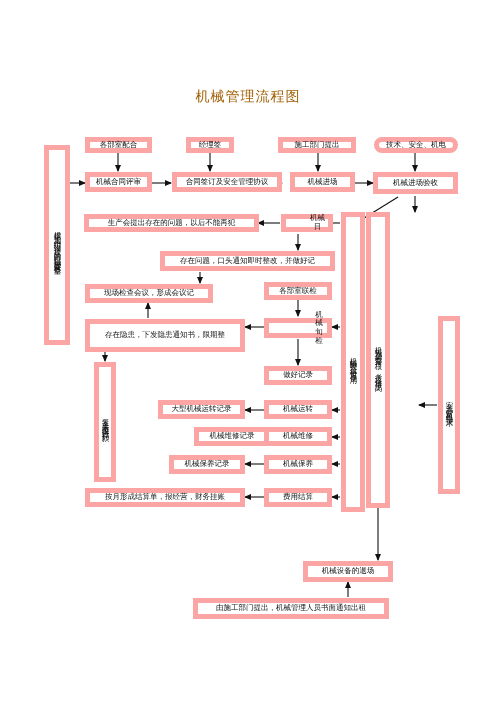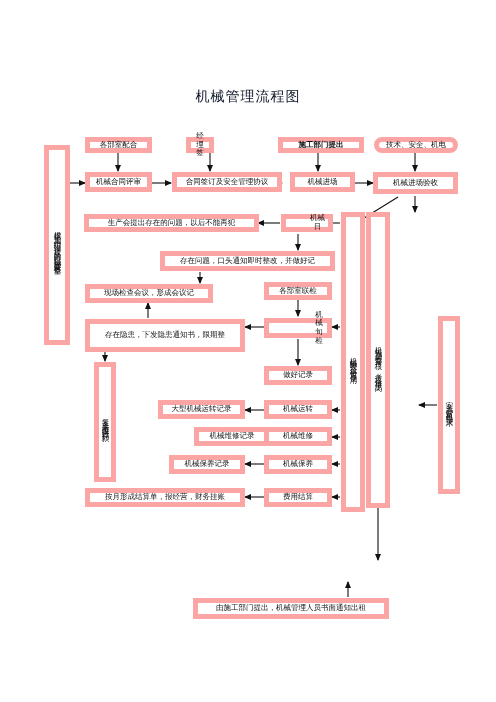"机械管理流程图" #title { color: #0f172a -> #a16207 }
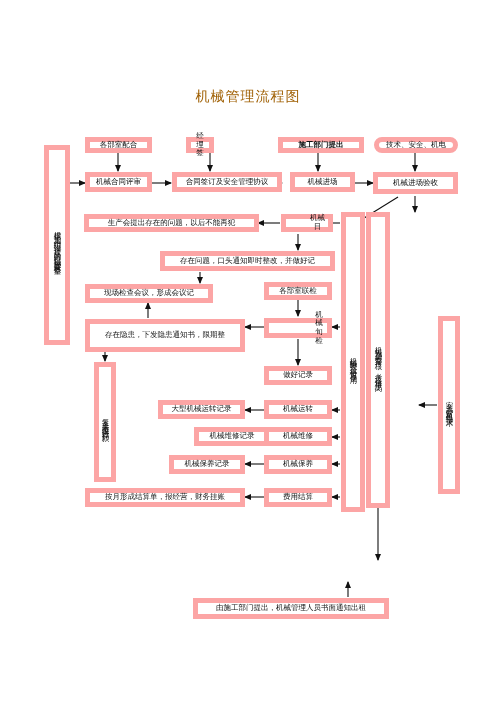"经理签" div.node { width: 28px -> 48px }
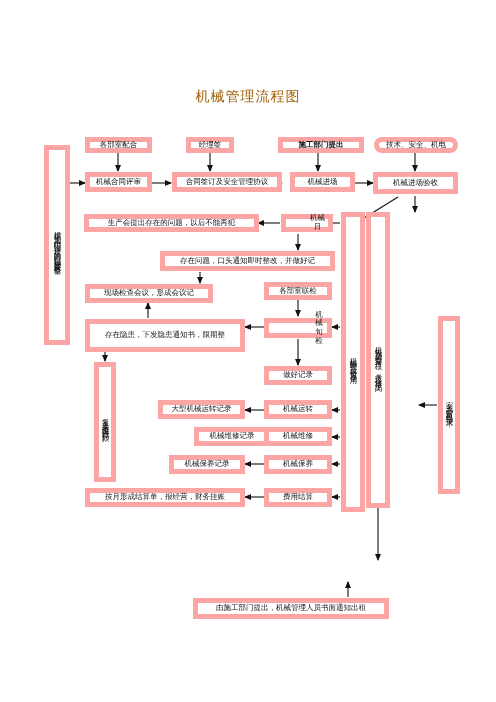"施工部门提出" div.node { font-weight: bold -> none; width: 86px -> 78px }
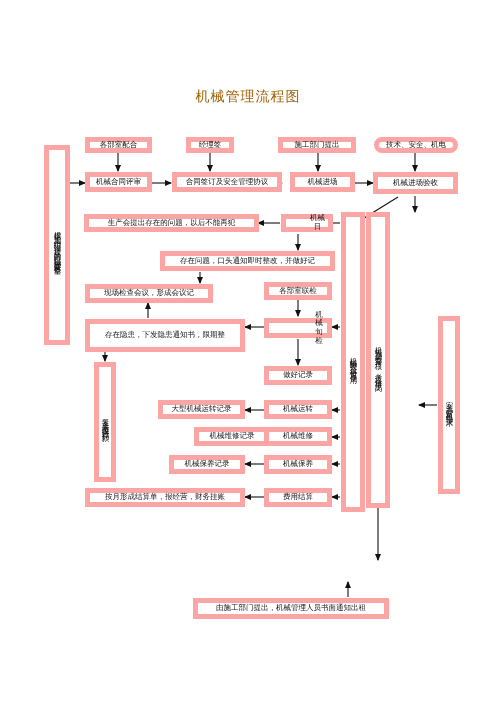"机械设备的退场" div.node { html: none -> <div>机械设备的退场</div> }
